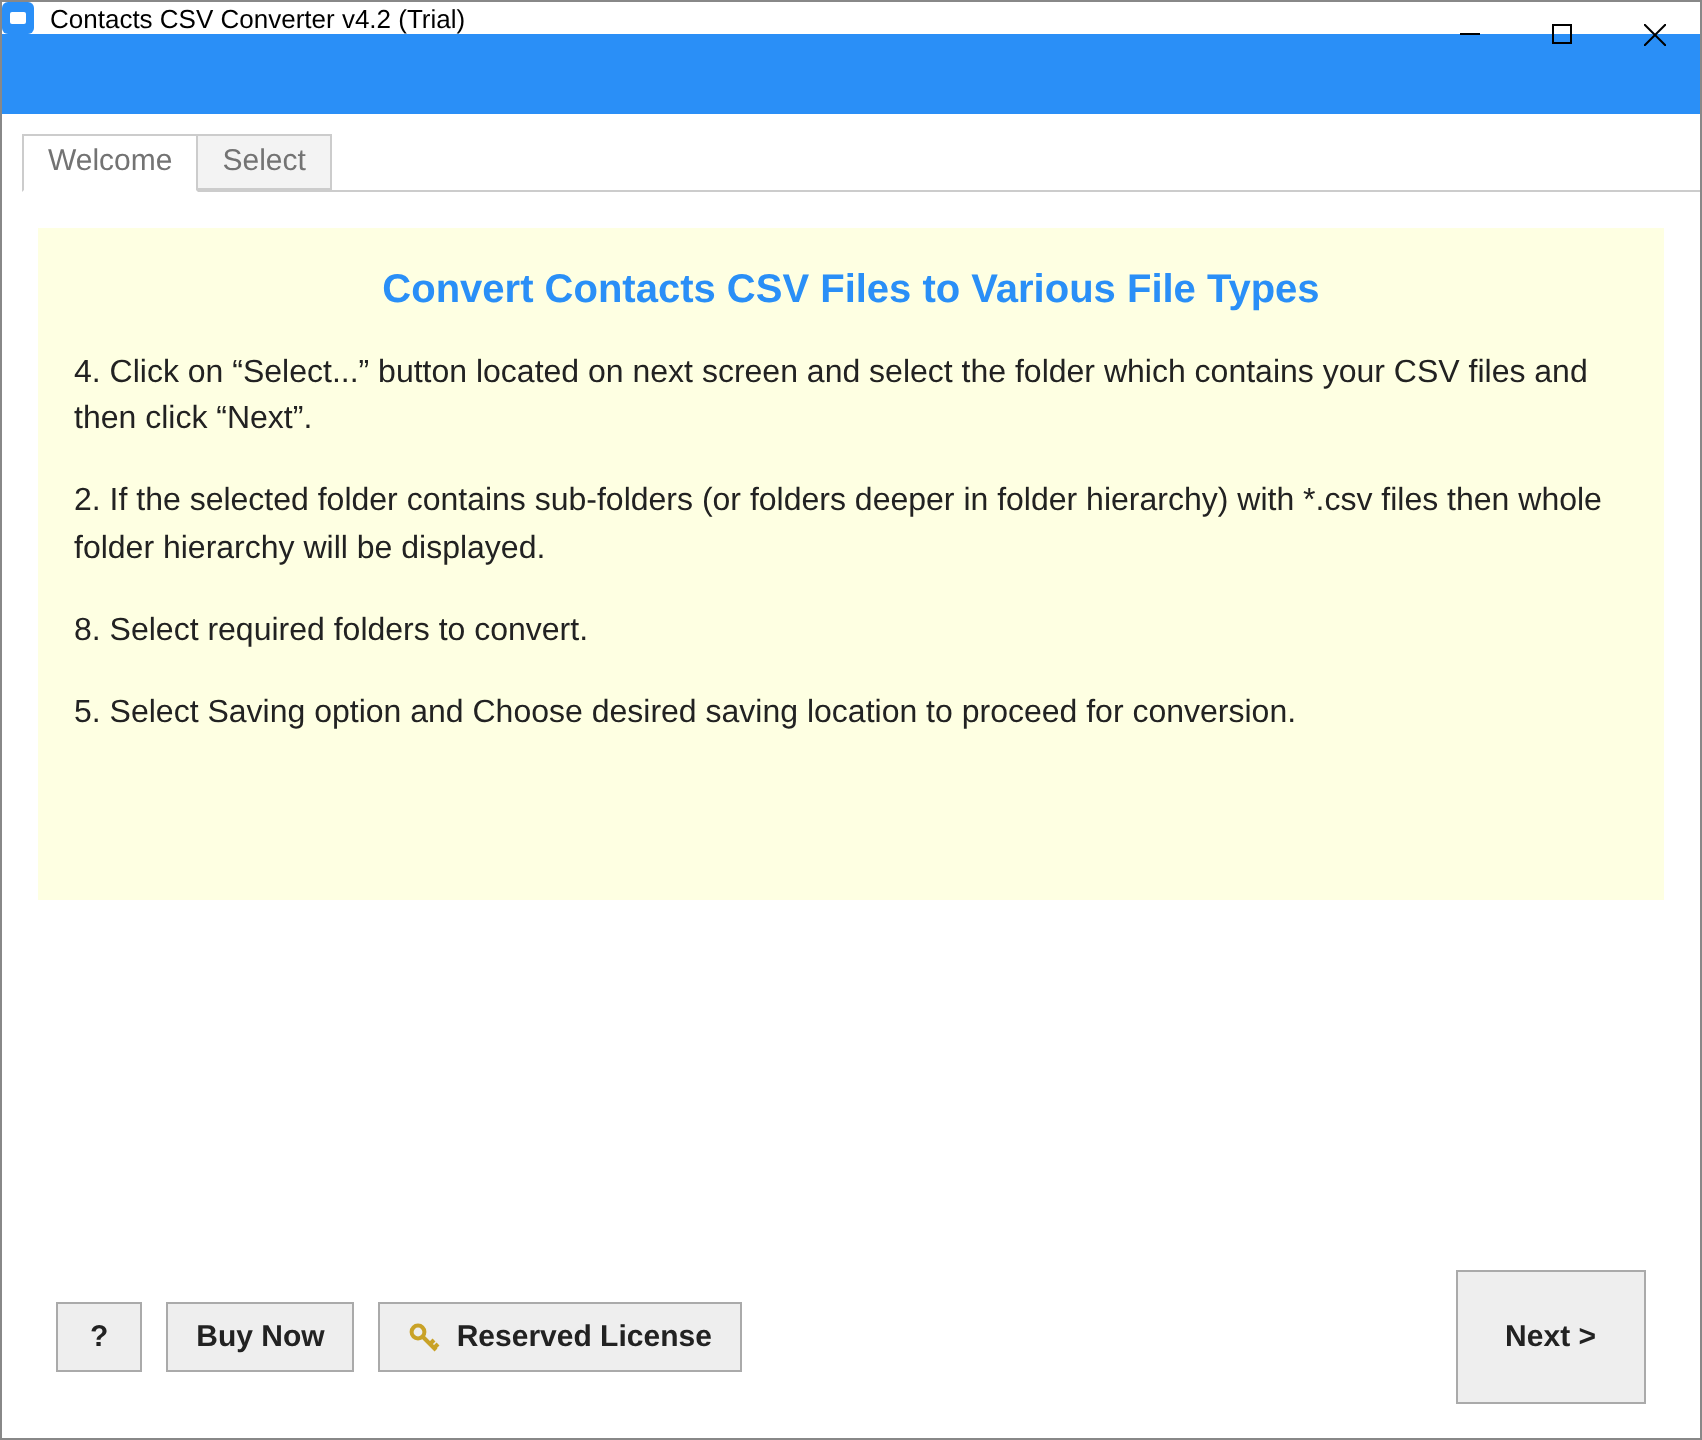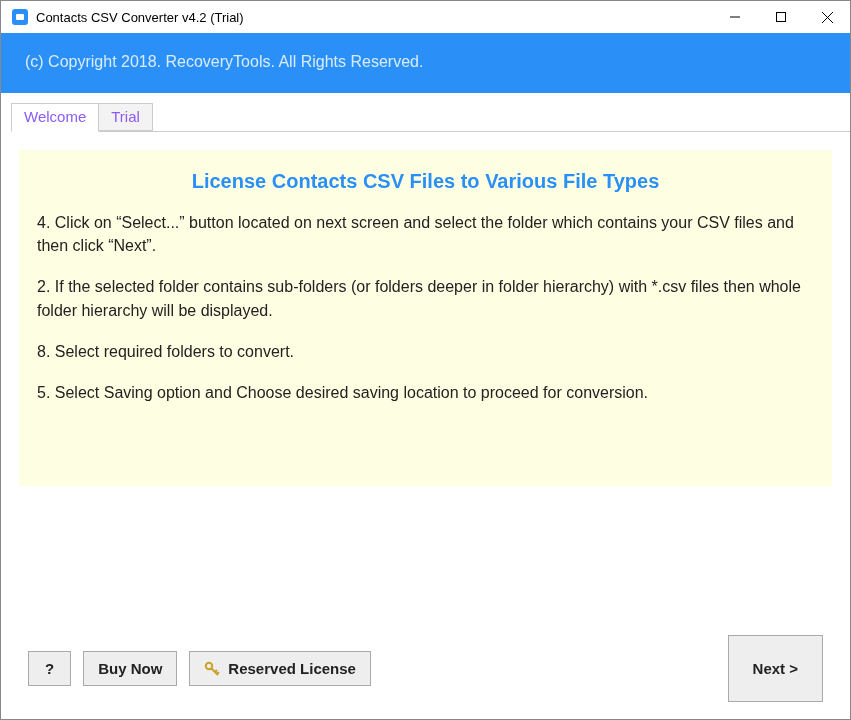"Contacts CSV Converter v4.2 (Trial)" .titlebar { height: 32px -> 16px; padding-left: 11px -> 0 }
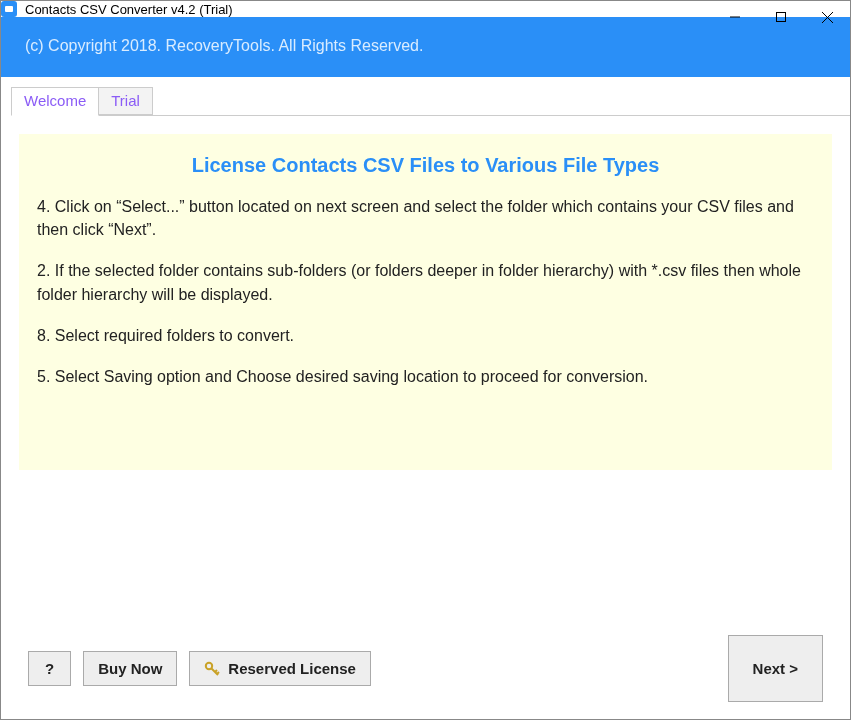"(c) Copyright 2018. RecoveryTools. All" div.banner-copy { html: <div>(c) Copyright 2018. RecoveryTools. All Rights Reserved.</div> -> none }
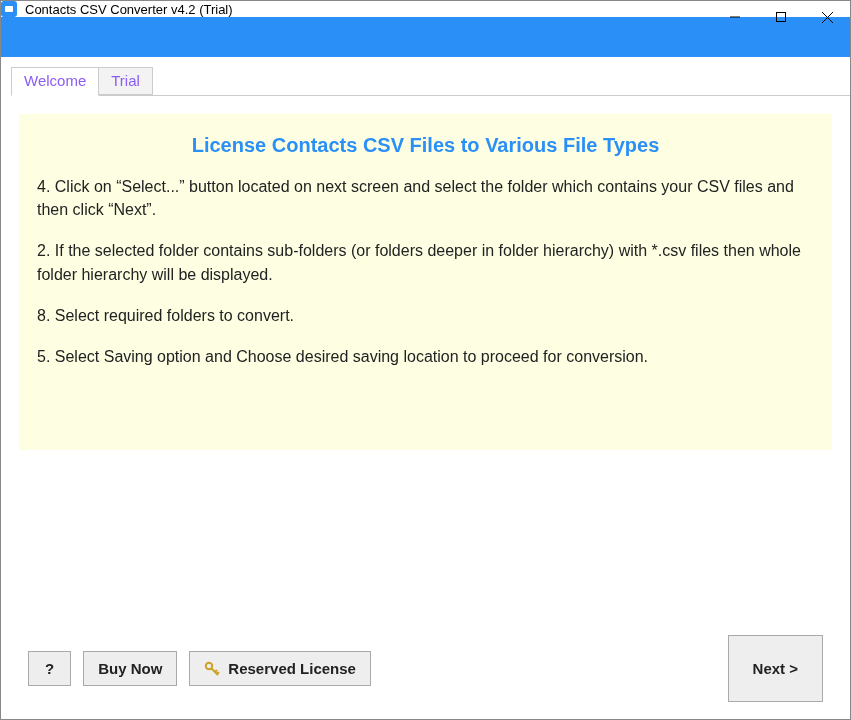"Welcome" .tab { color: #8b5cf6 -> #737373 }
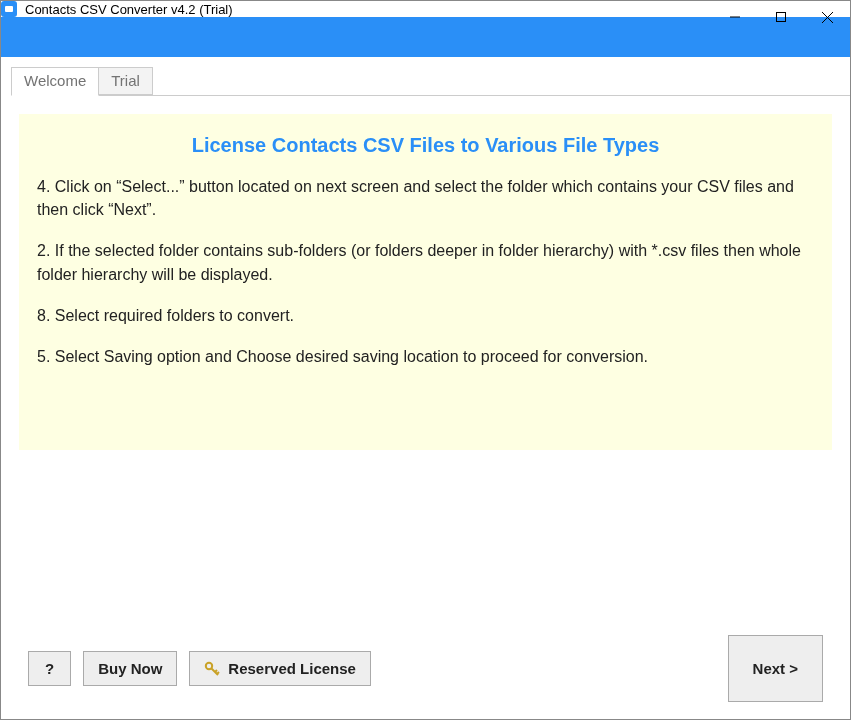"Trial" div.tab { text: Trial -> Select }
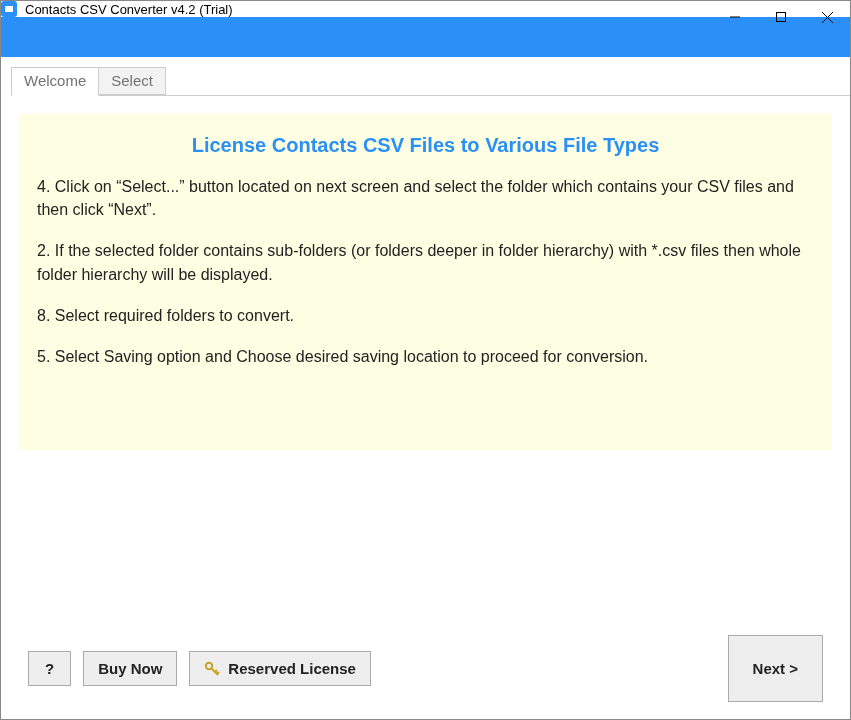"License Contacts CSV Files to" div.welcome-heading { text: License -> Convert }
